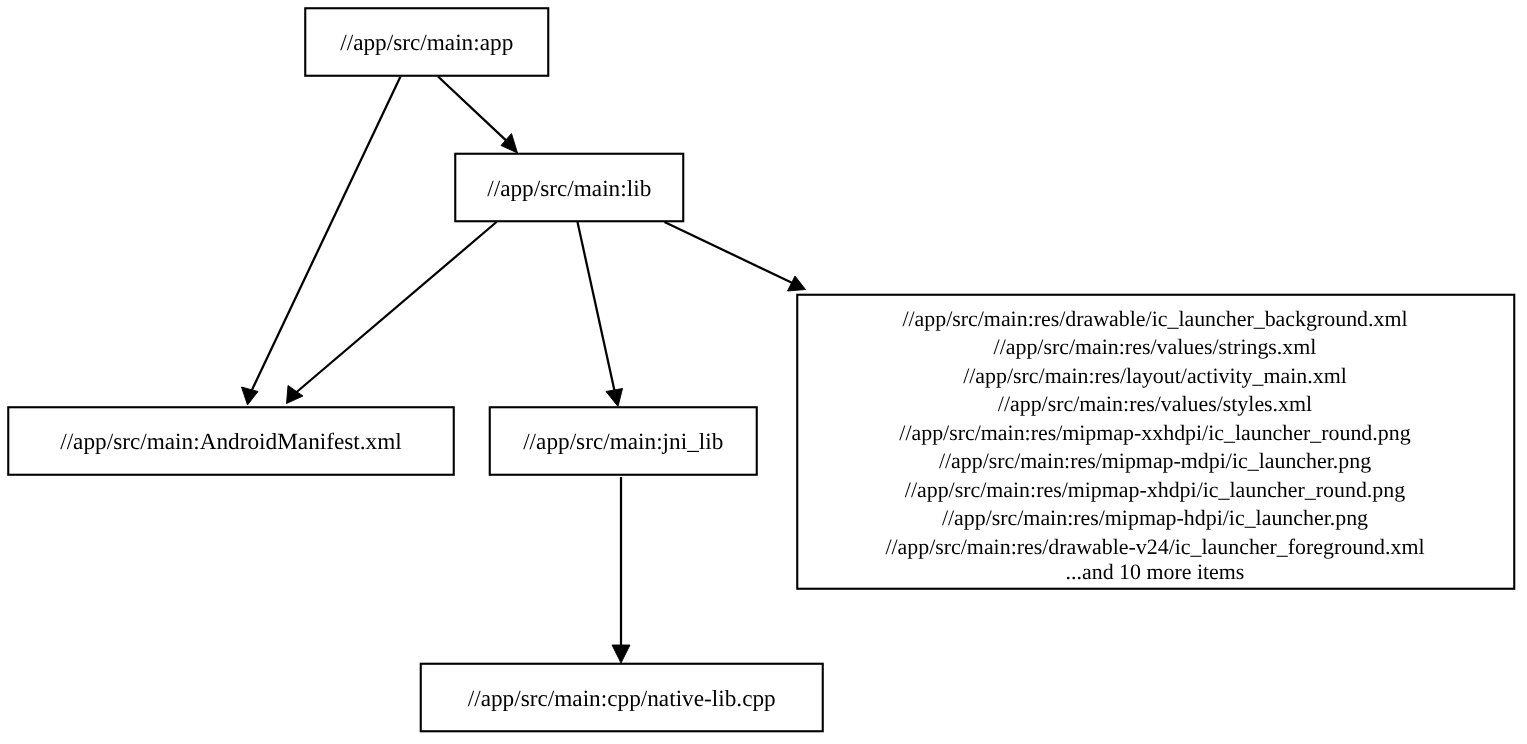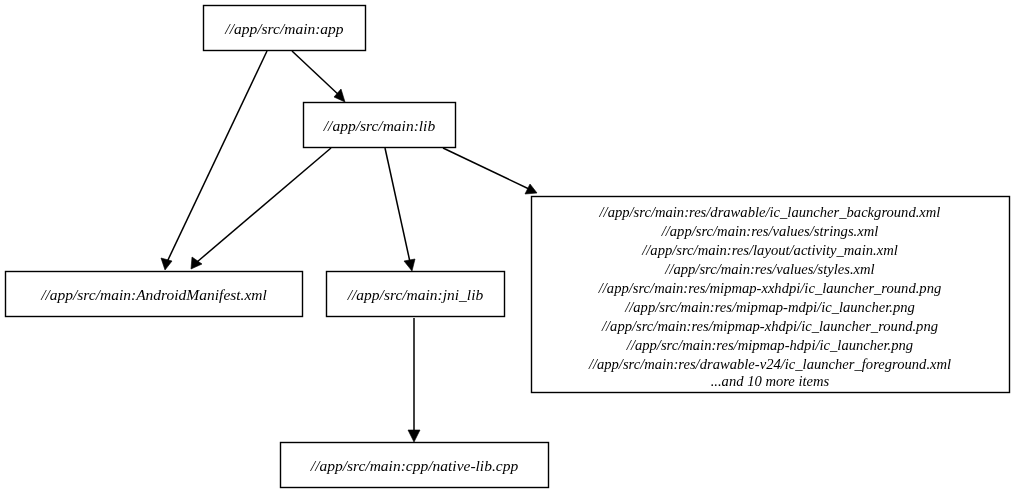"//app/src/main:app" #graph-root { font-style: italic -> none }
